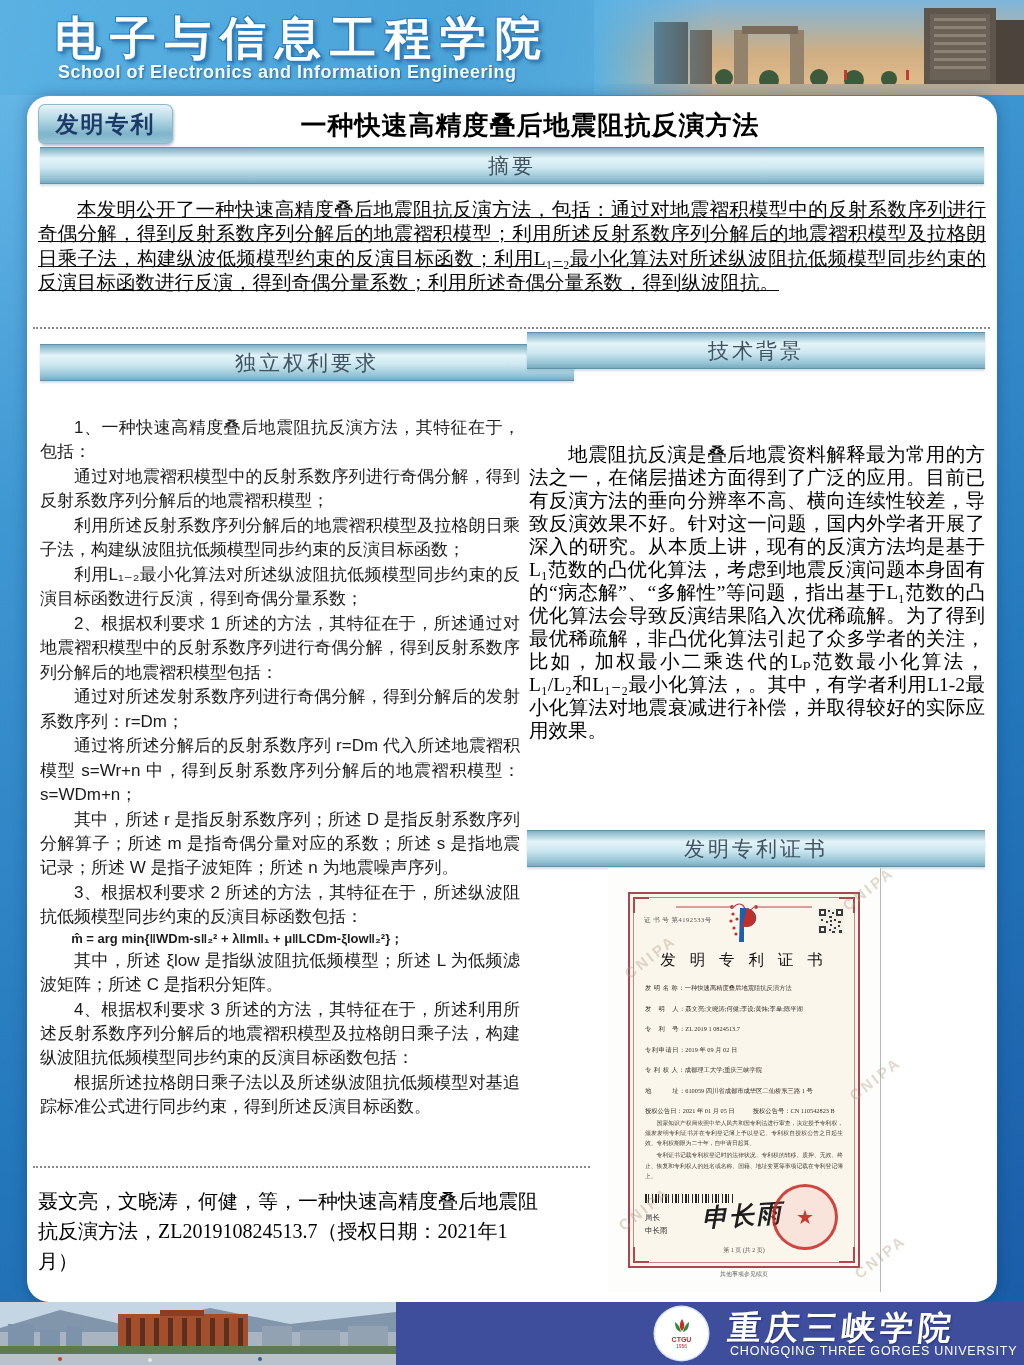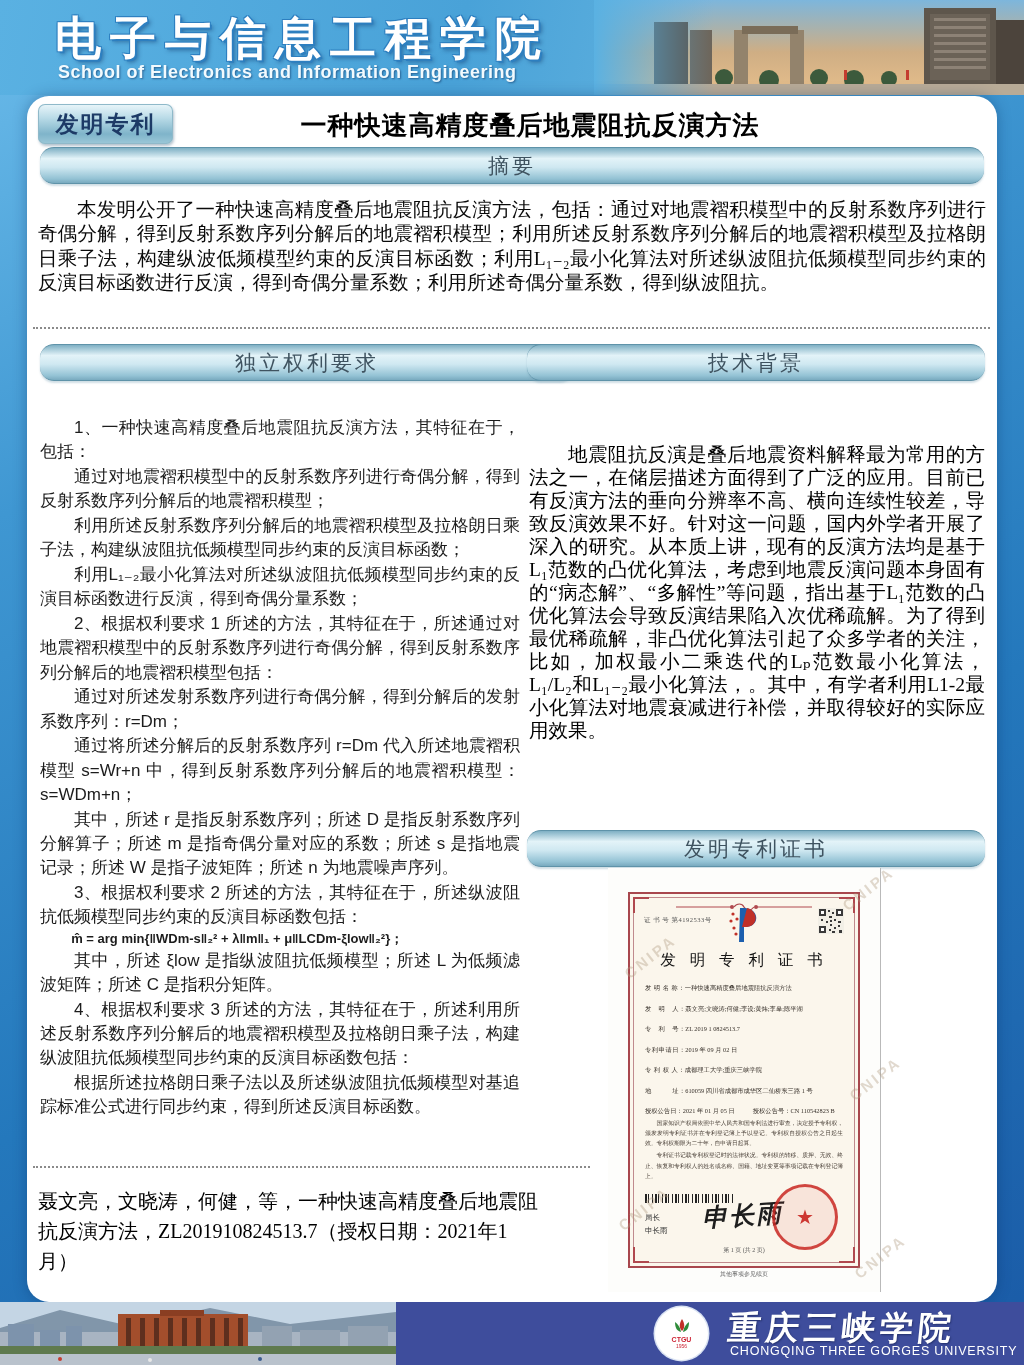"摘要" .section-bar { border-radius: 14px -> none }
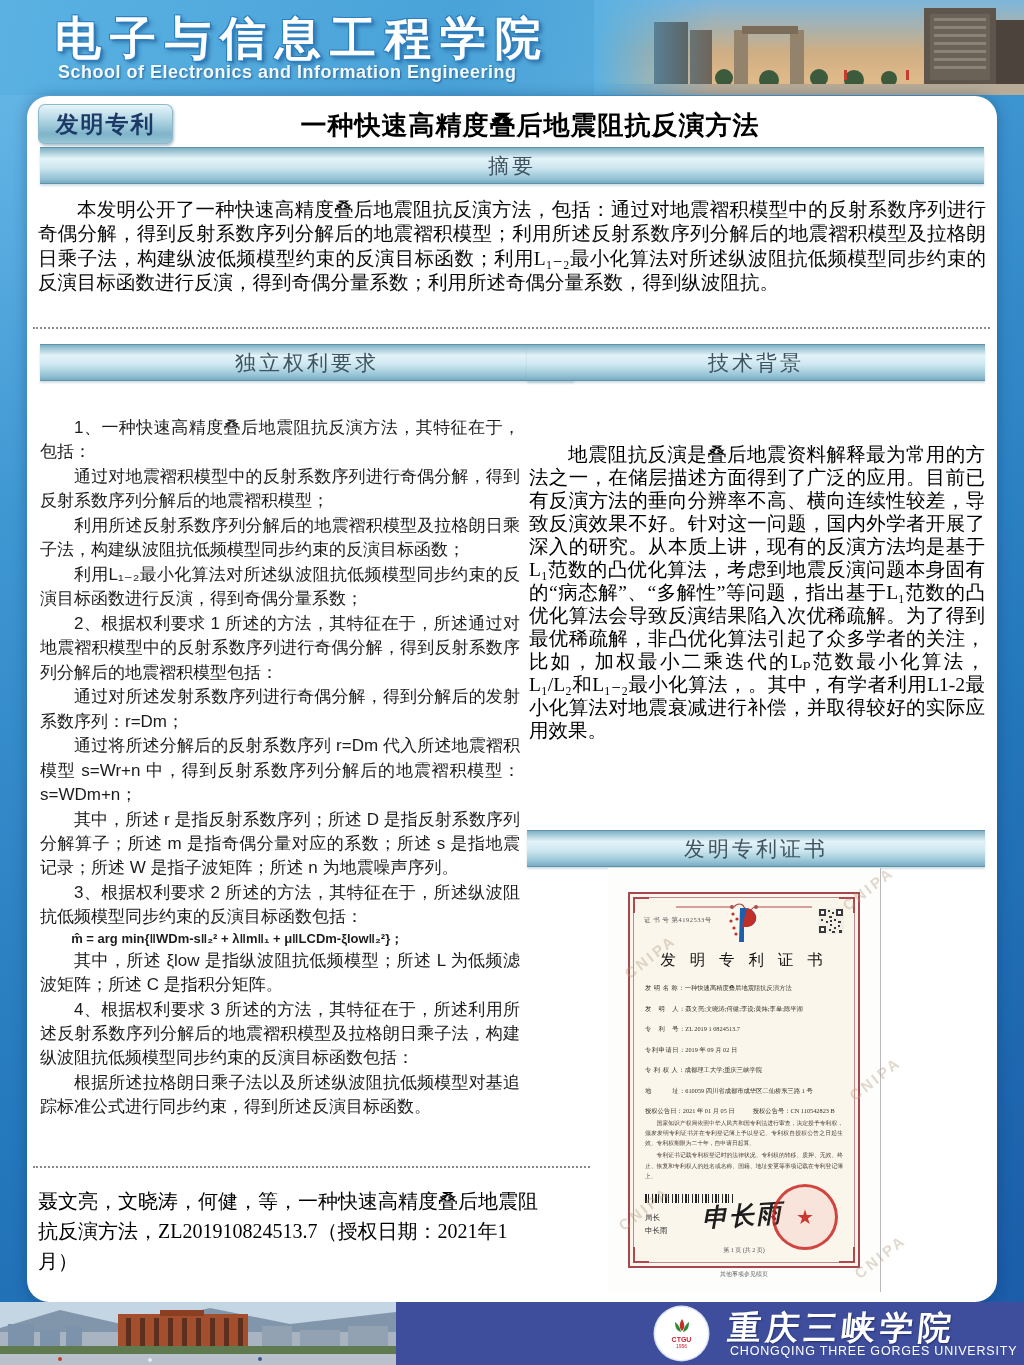"本发明公开了一种快速高精度叠后地震阻抗反演方法，包括：通过对地震褶积模型中的反射" .abstract-text { text-decoration: none -> underline }
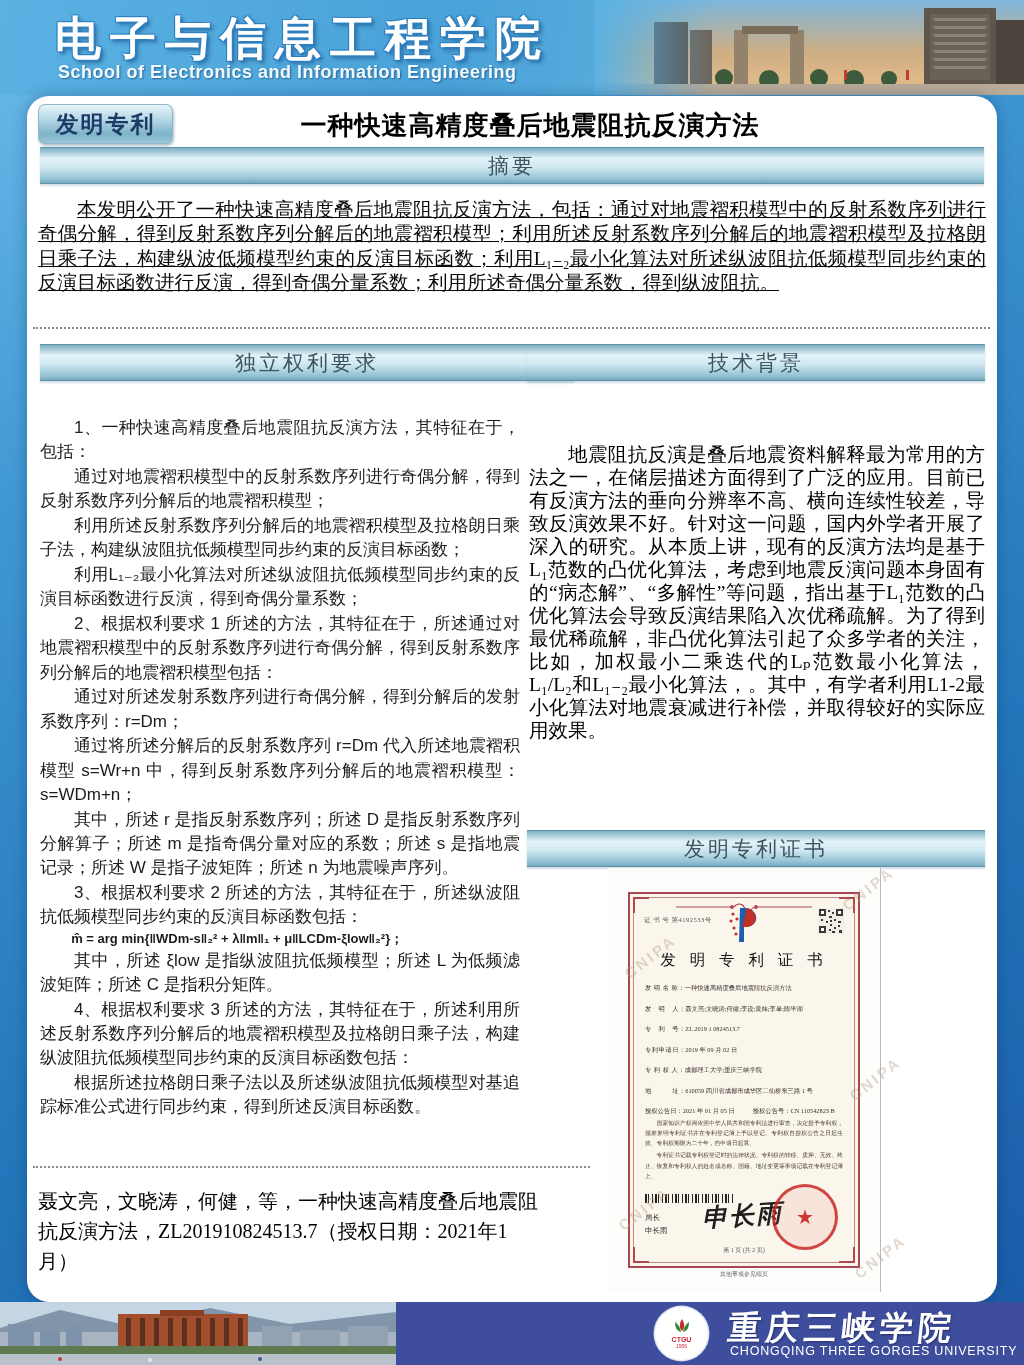"技术背景" .bar-background { top: 344px -> 332px }
